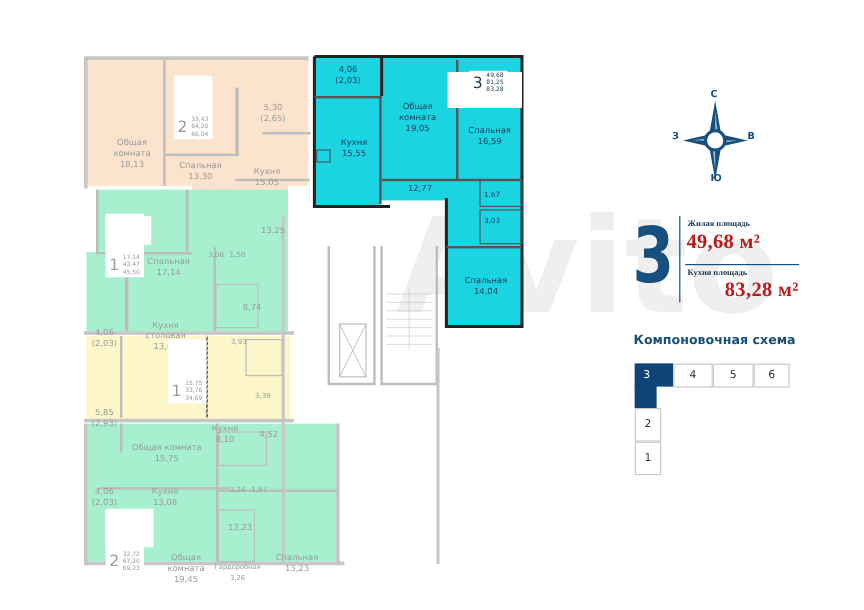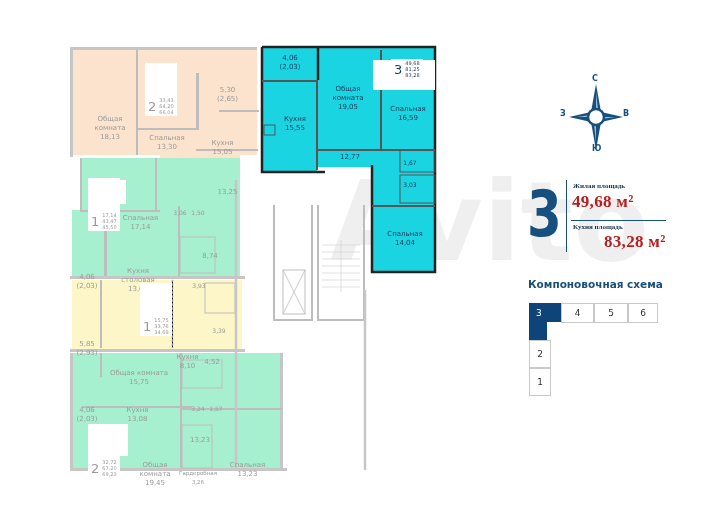"4,52" div.room-label { left: 200px -> 212px }
